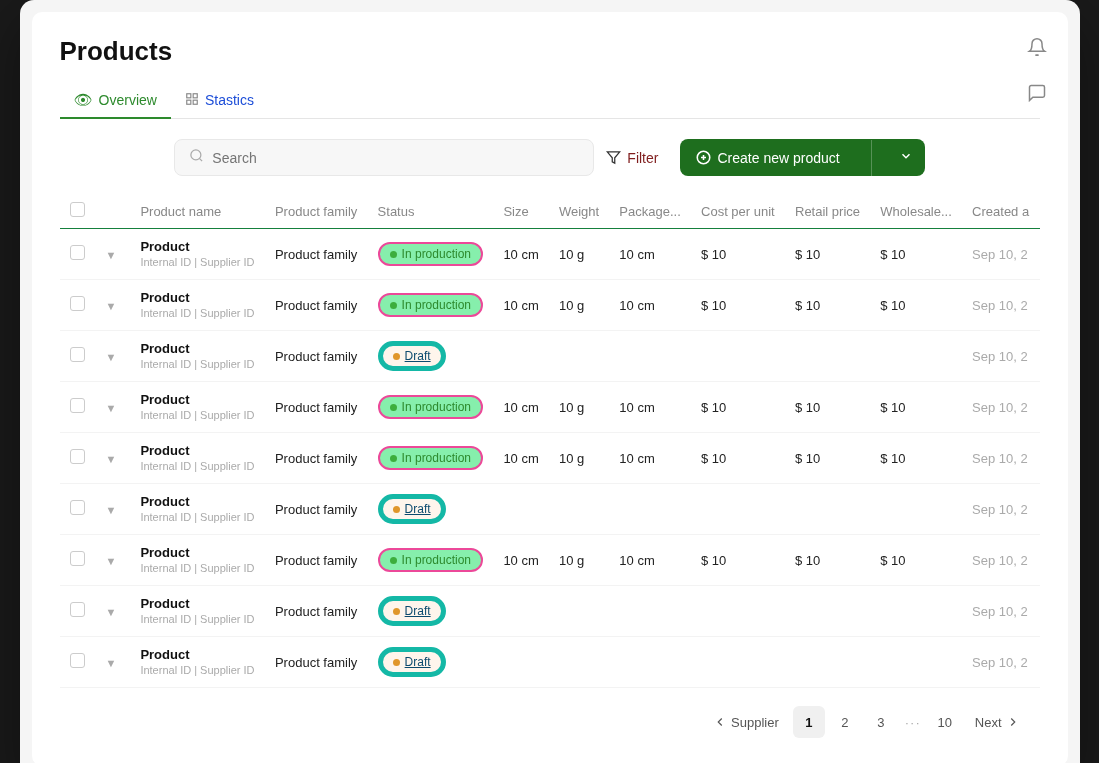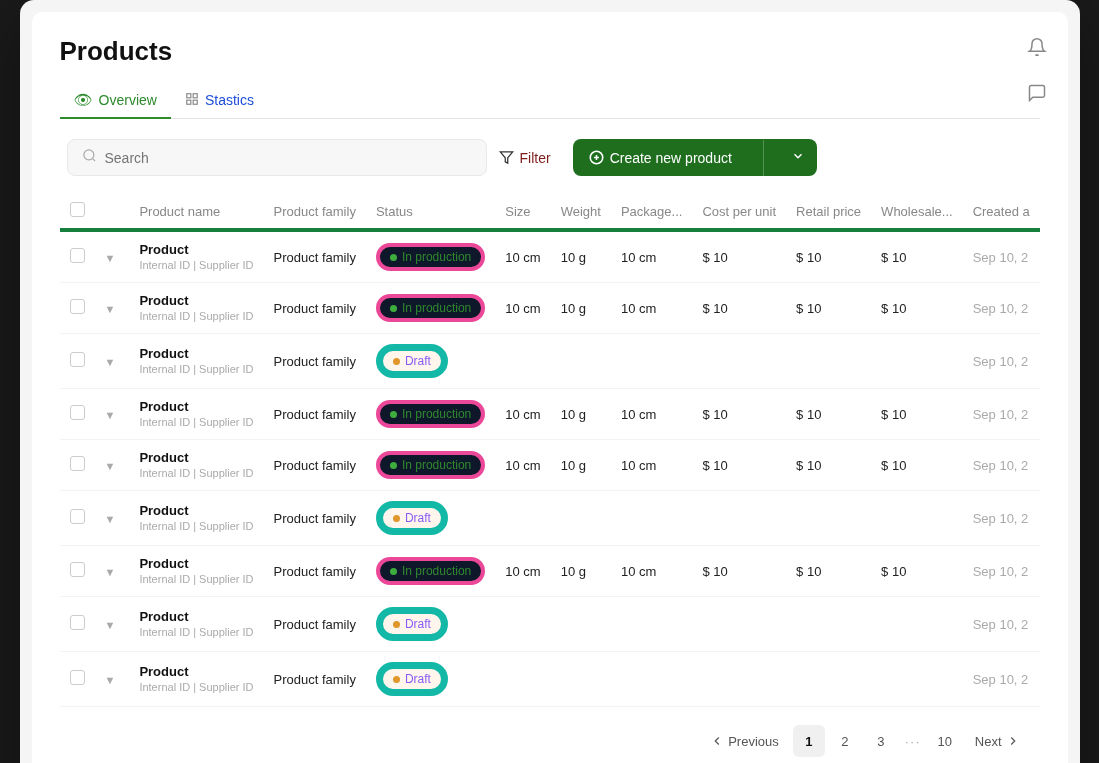"Search" .toolbar { justify-content: flex-start -> center; margin-left: 7px -> none }
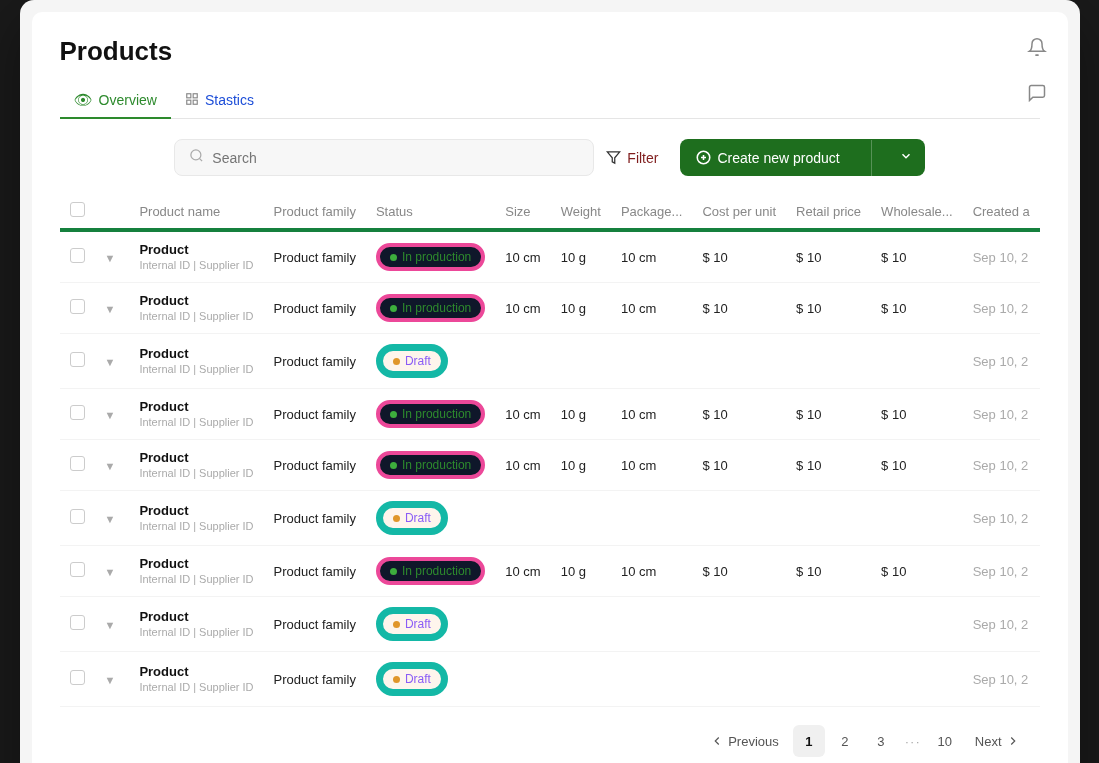"Product name" thead tr th { border-bottom: 4px solid #15803d -> 1px solid #15803d }
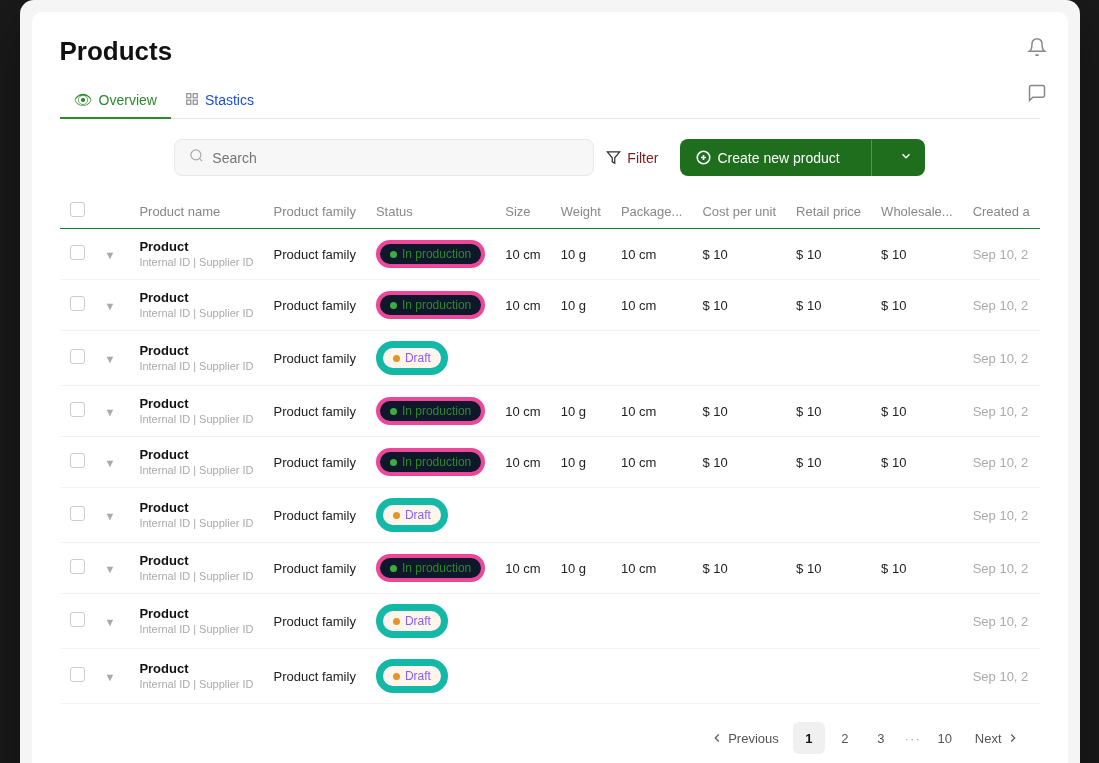"In production" .badge-green { background: #0f172a -> #86efac; border: 4px solid #ec4899 -> 2px solid #ec4899 }
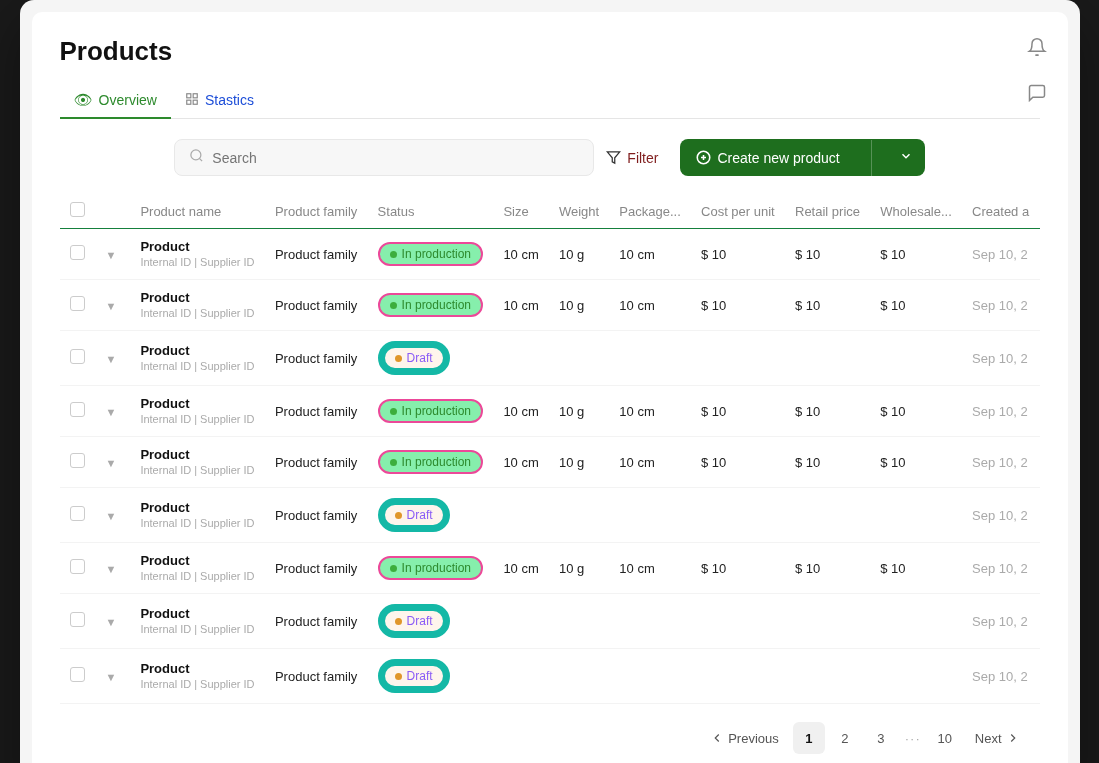"Draft" .badge-orange { border: 7px solid #14b8a6 -> 5px solid #14b8a6; color: #8b5cf6 -> #0c4a6e; text-decoration: none -> underline }
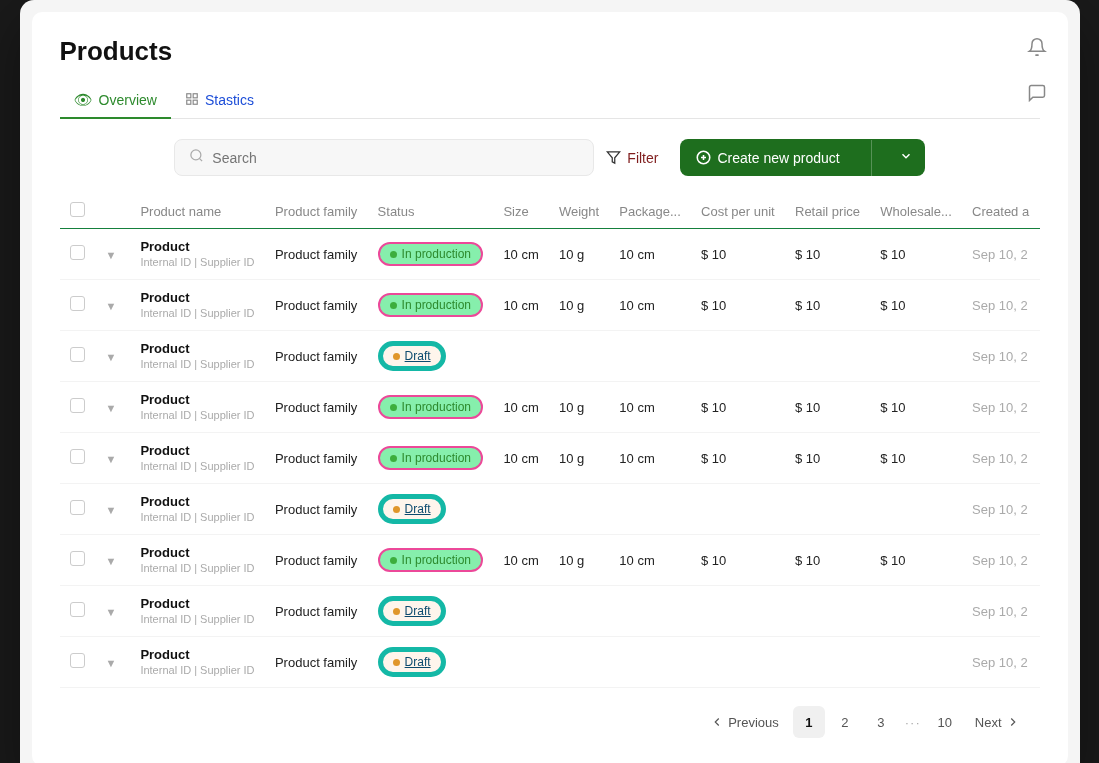"Previous" span { text: Previous -> Supplier }
